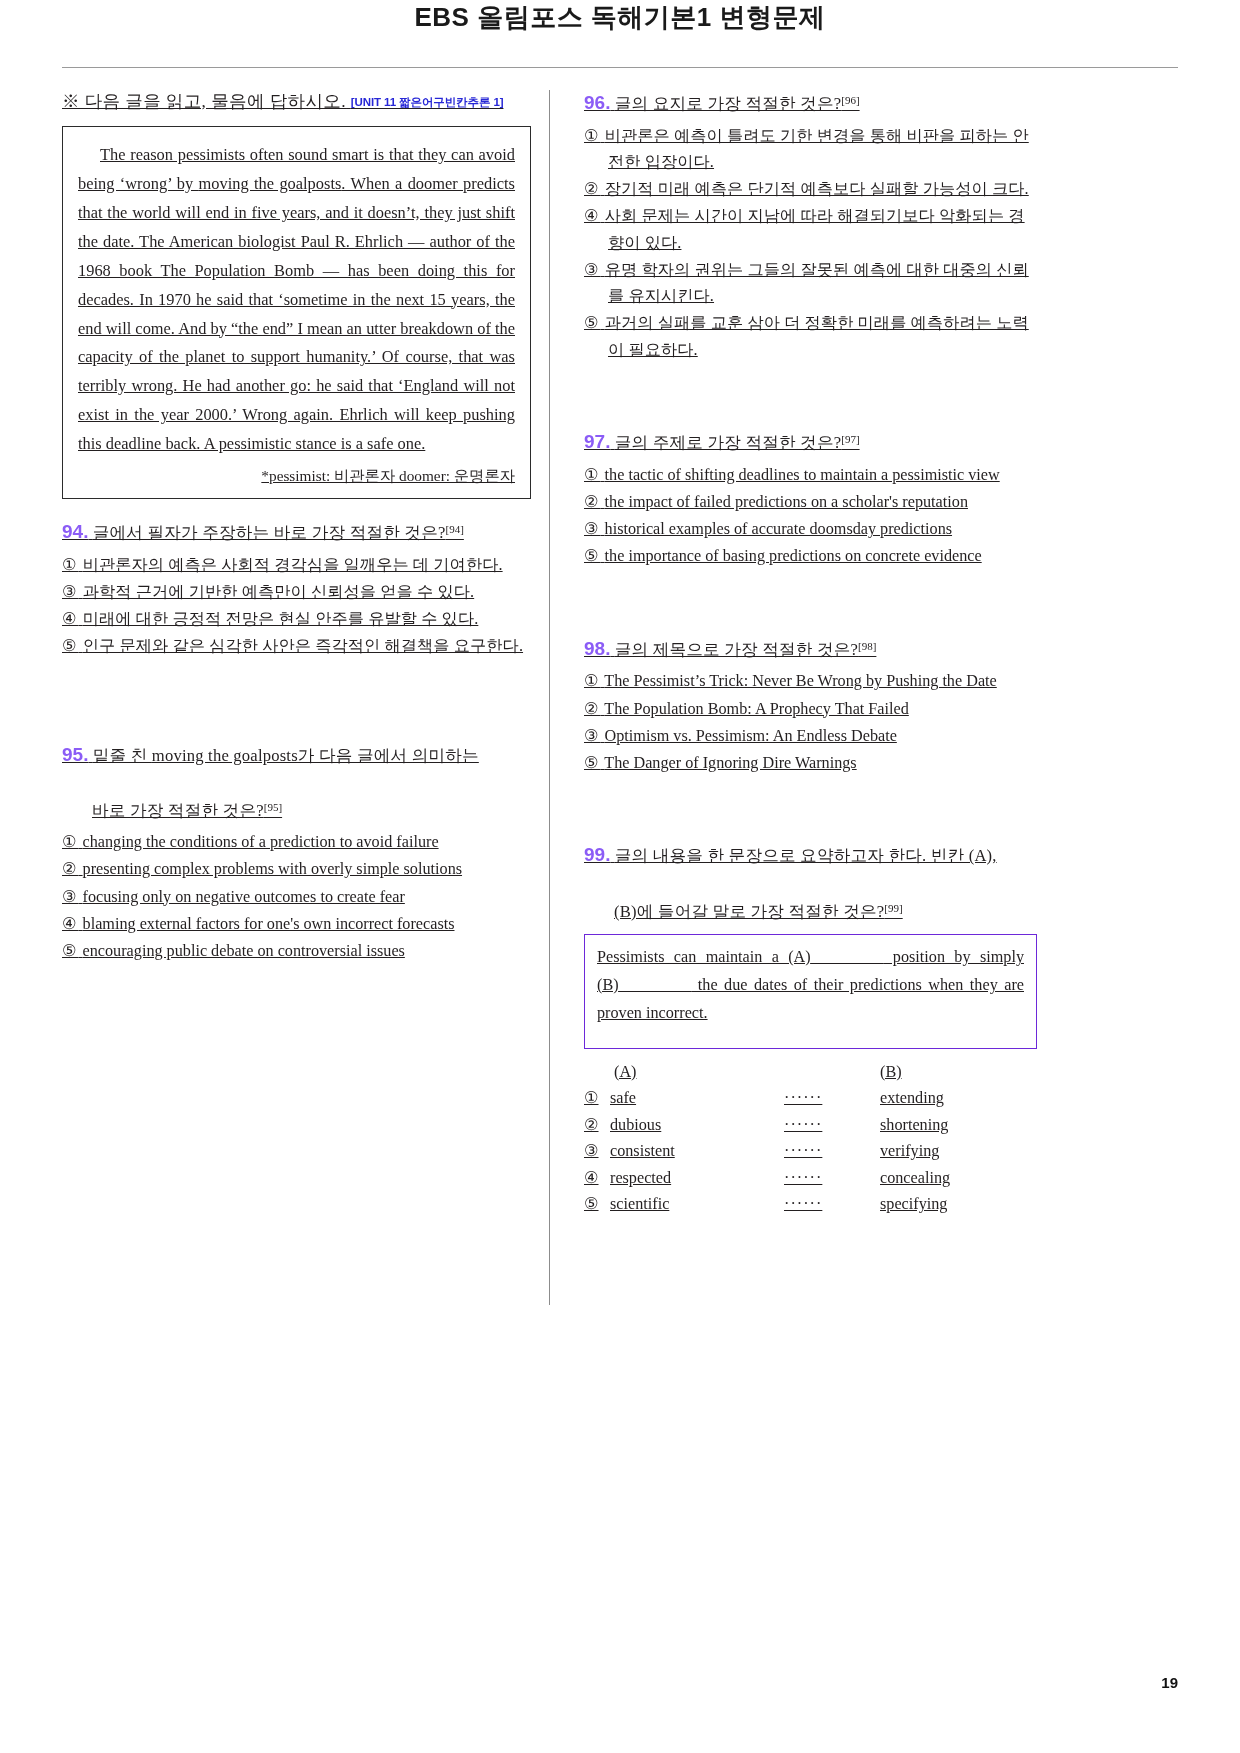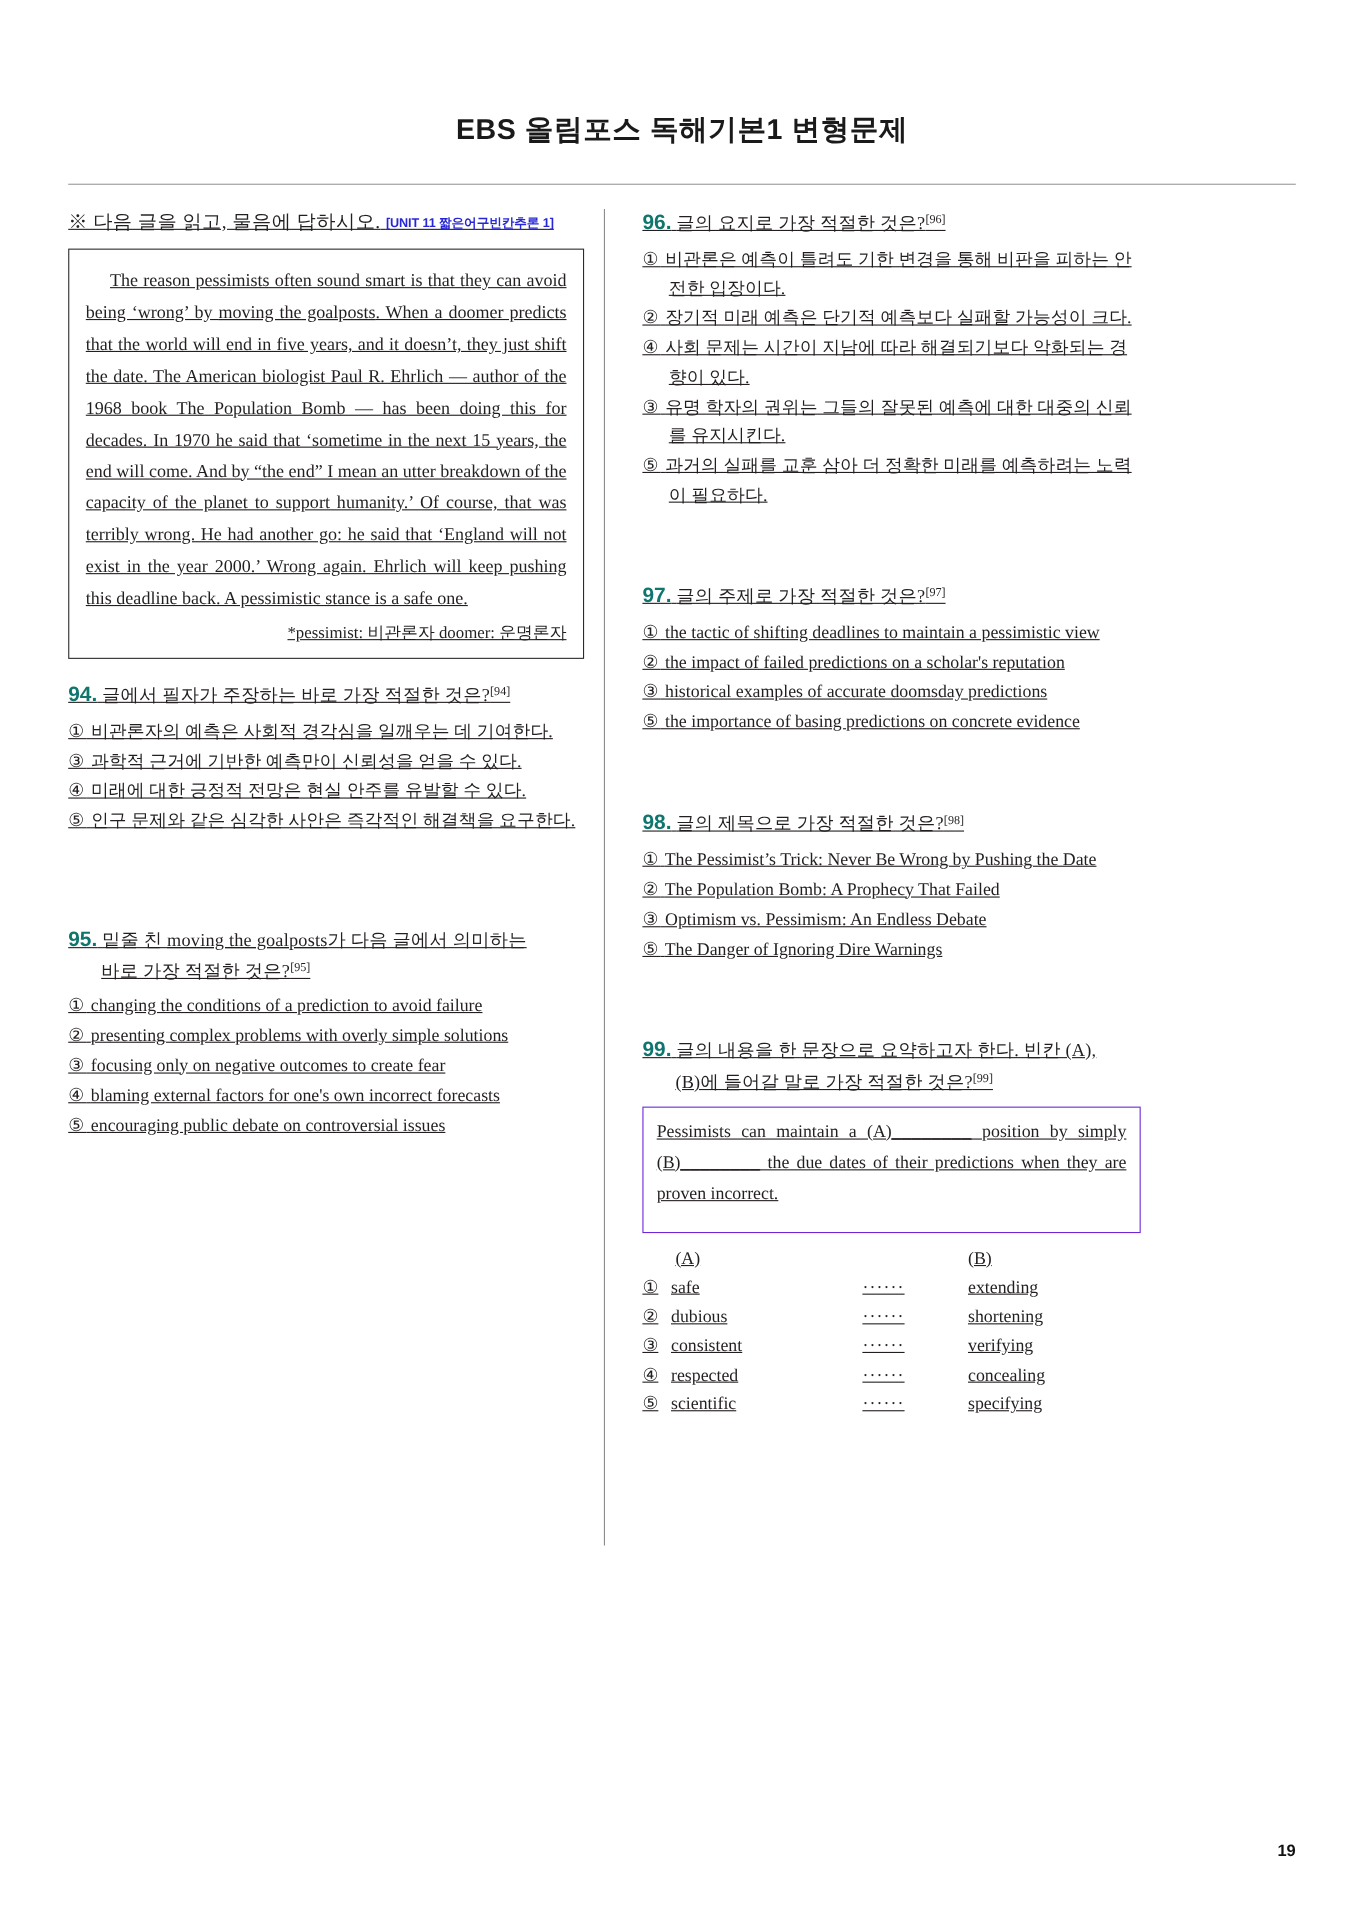"EBS 올림포스 독해기본1 변형문제" .doc-title { padding-top: 100px -> none }
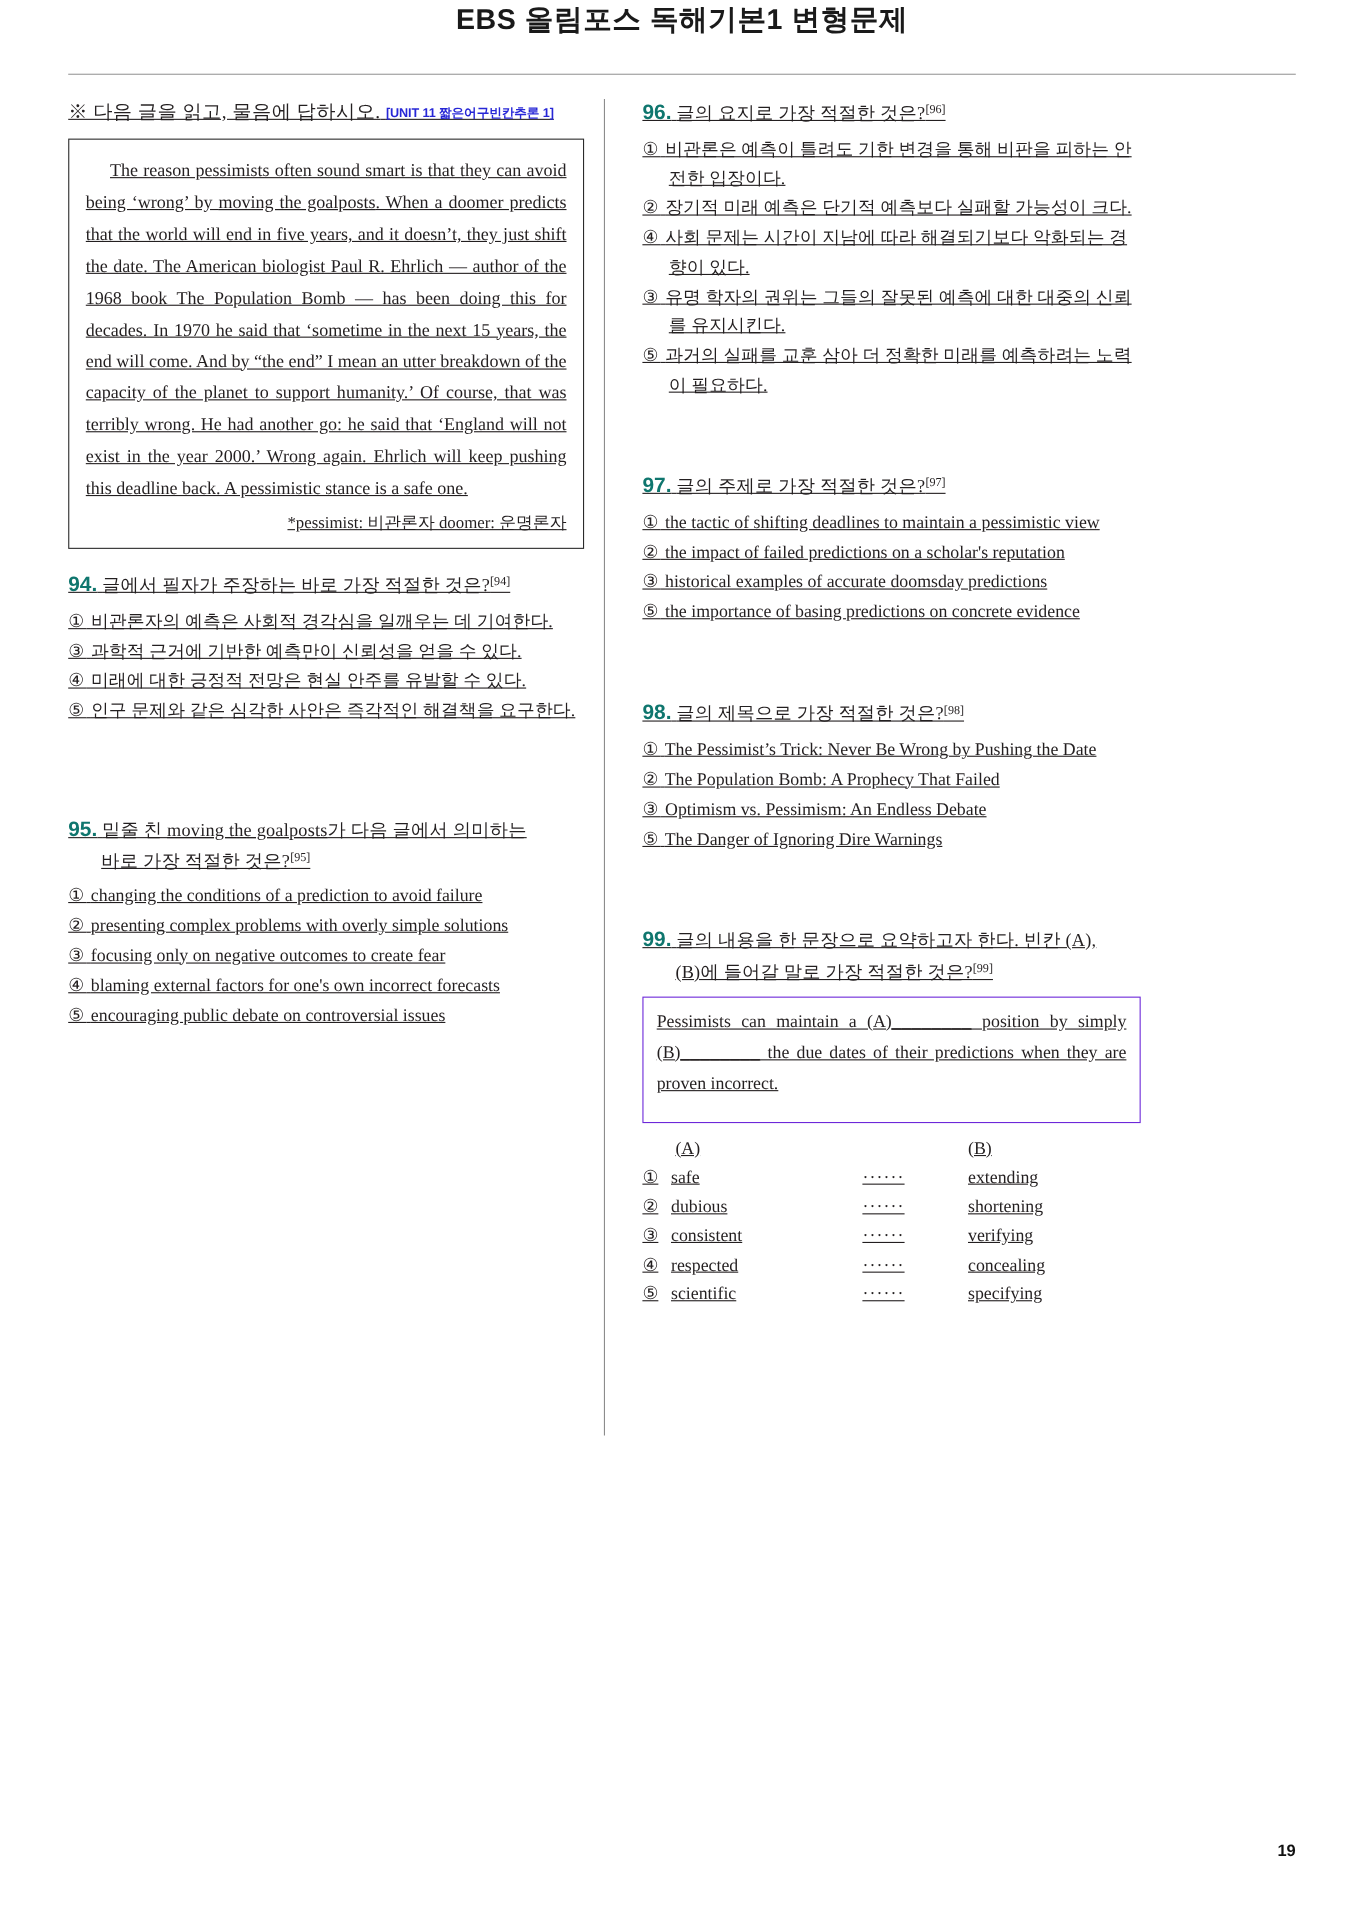"96." .q-num { color: #0f766e -> #8b5cf6 }
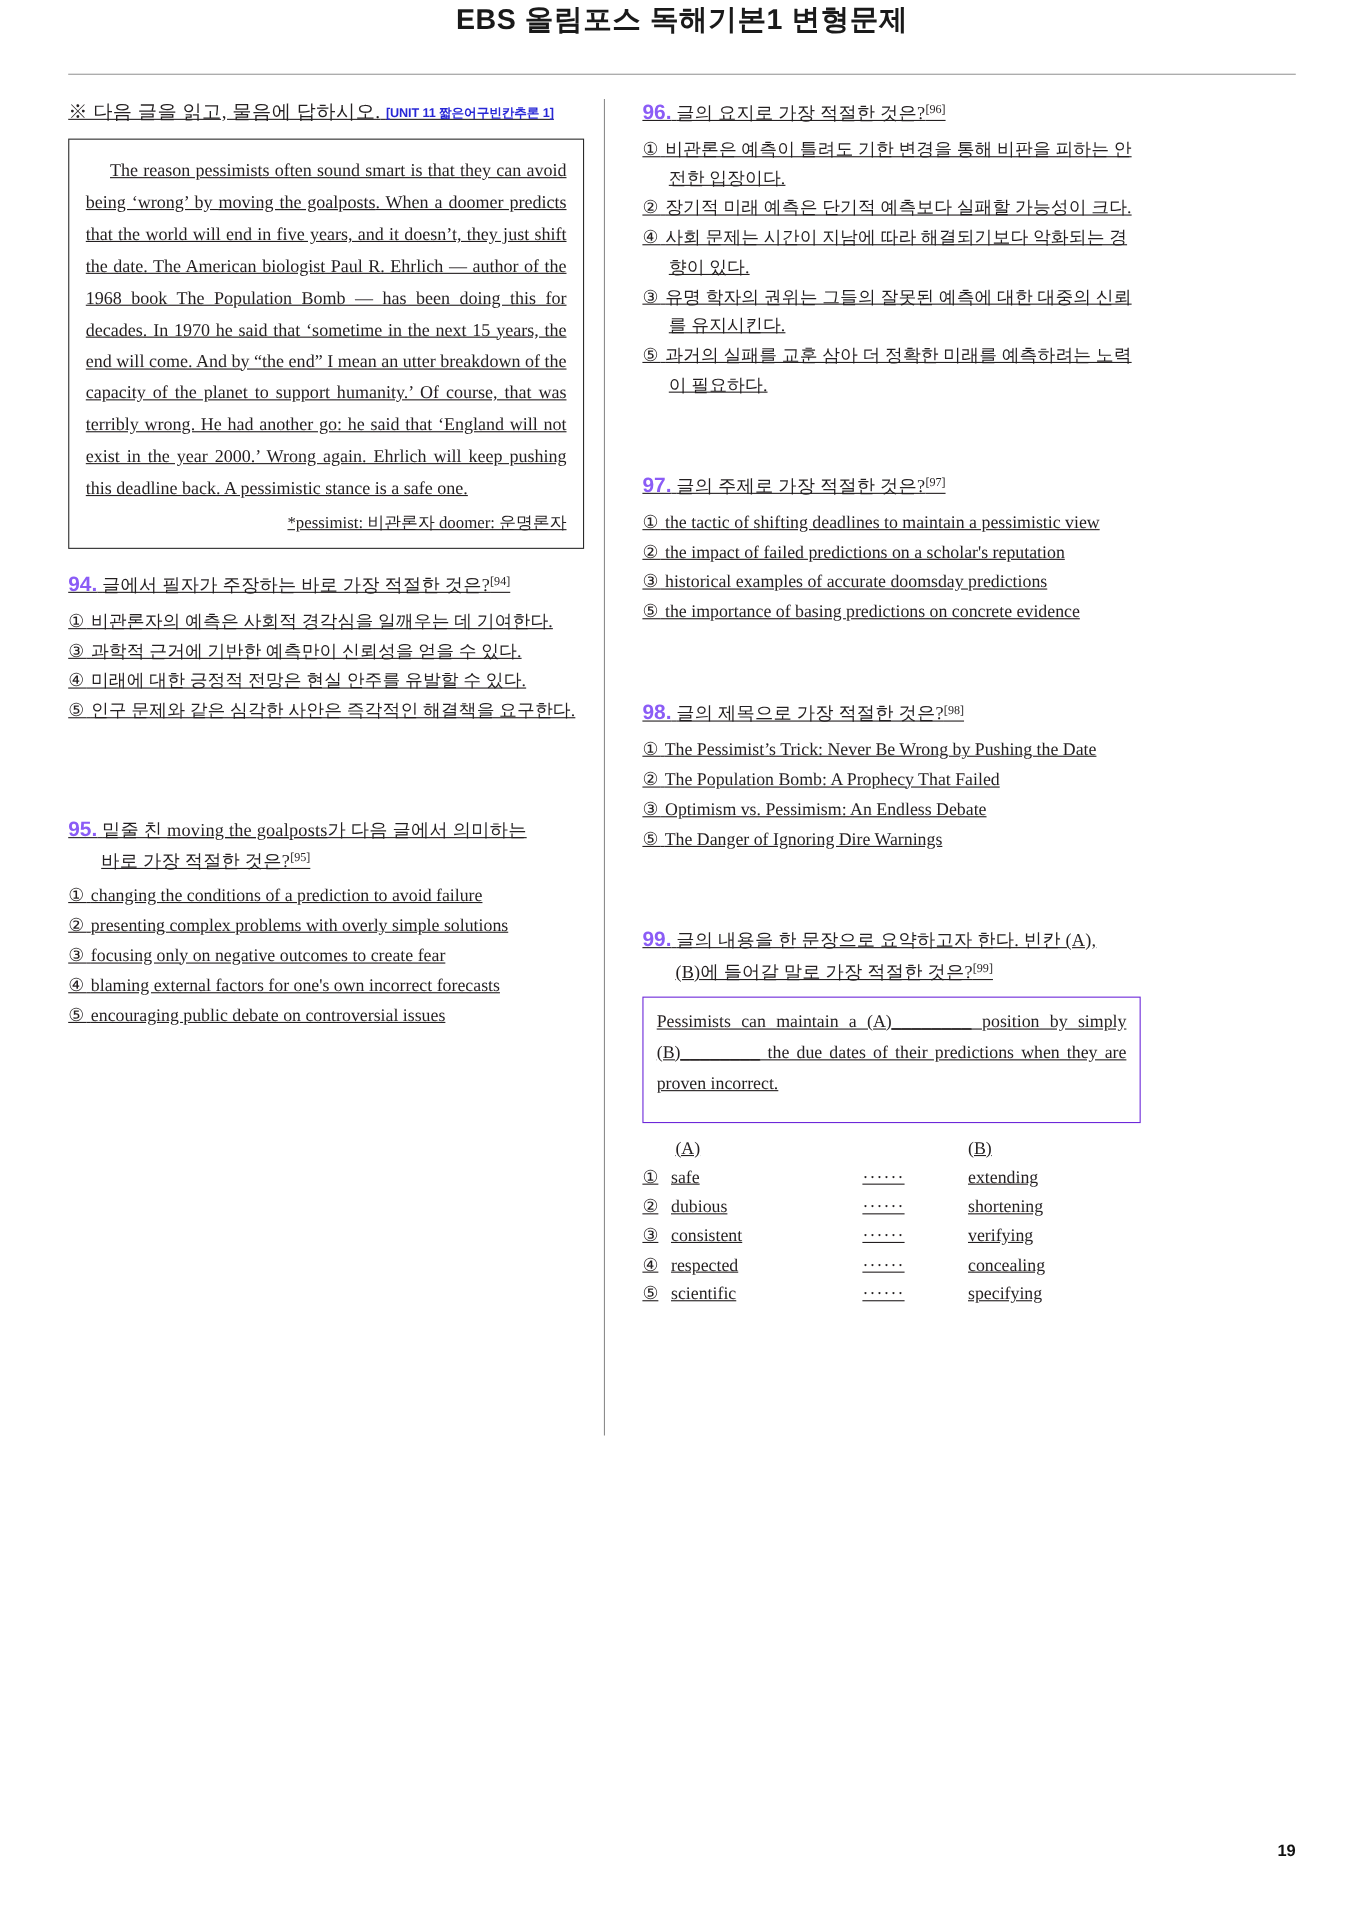"바로 가장 적절한 것은?[95]" .q-cont { margin-top: none -> 28px }
